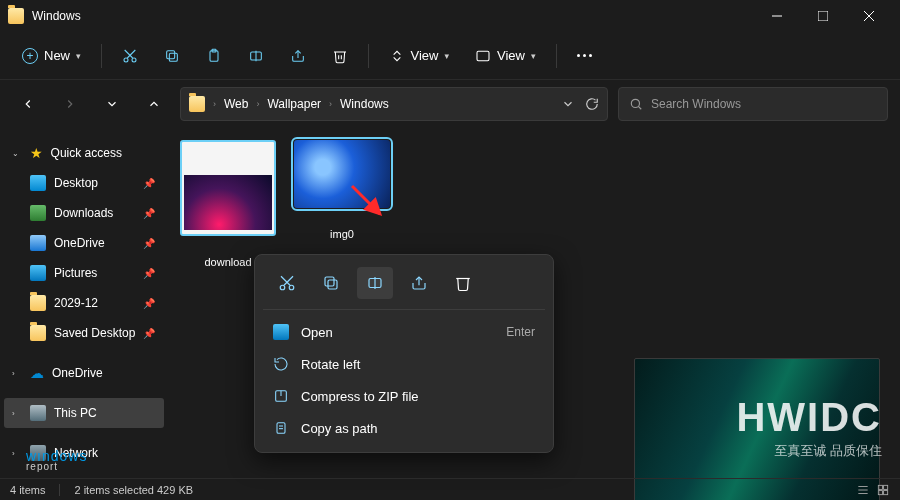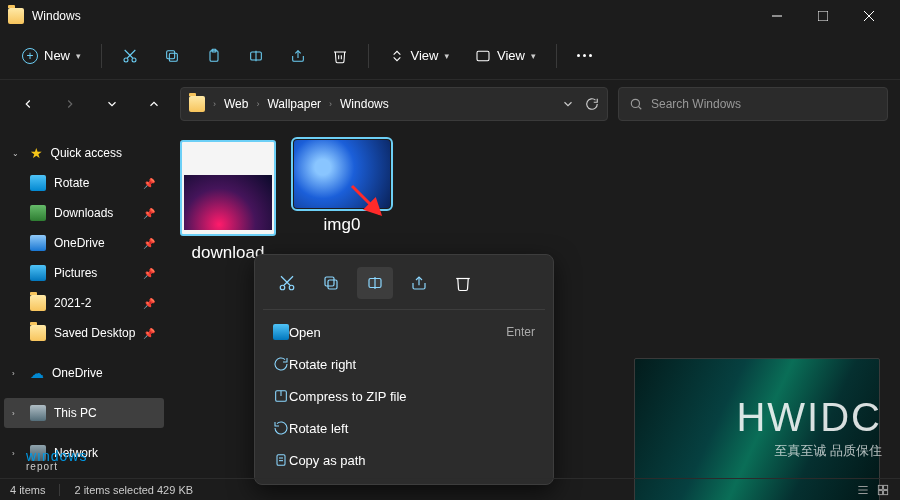"Rotate" span { text: Rotate -> Desktop }
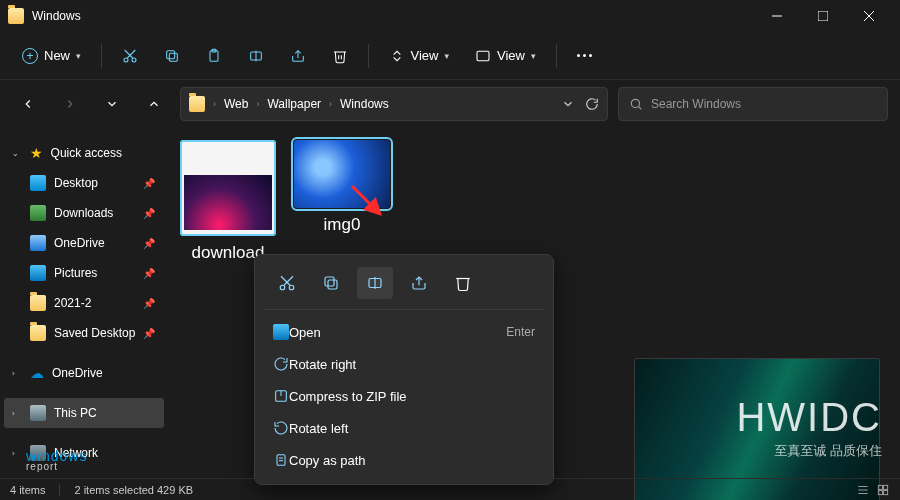"img0" .thumb .cap { font-size: 17px -> 11px; margin-top: 7px -> 20px }
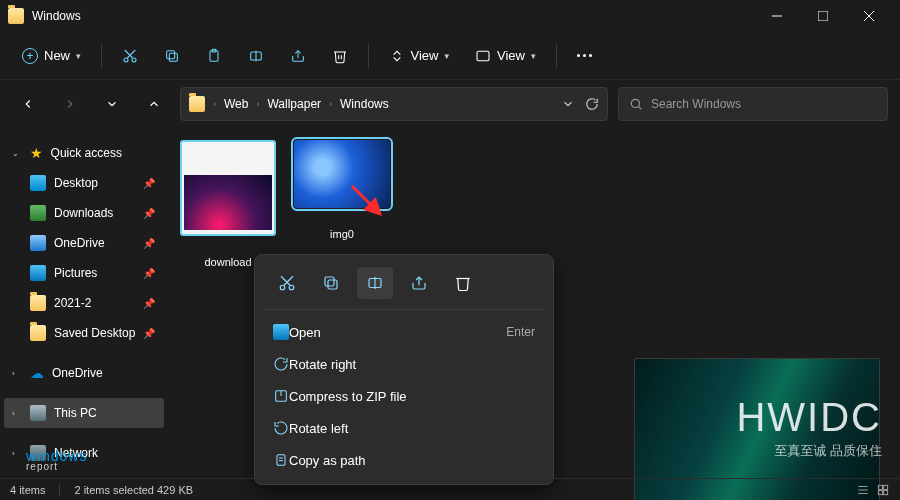"2021-2" span { text: 2021-2 -> 2029-12 }
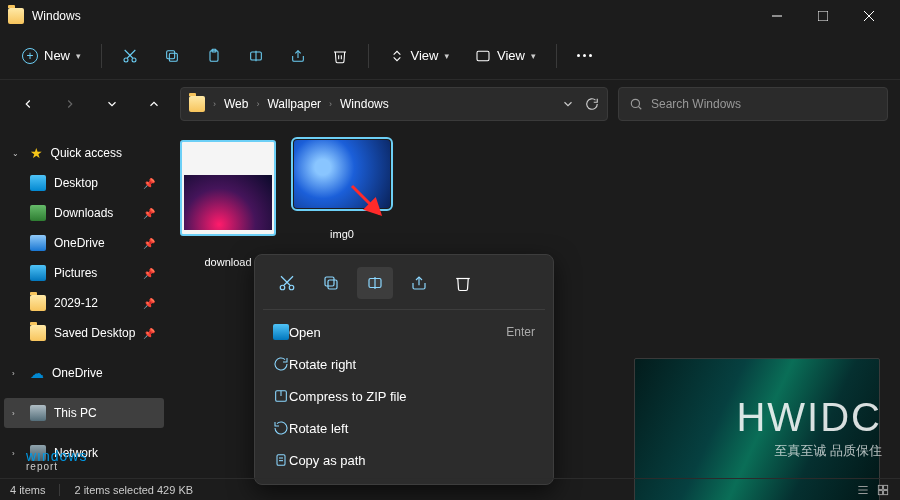"Open" .ctx-item { gap: none -> 12px }
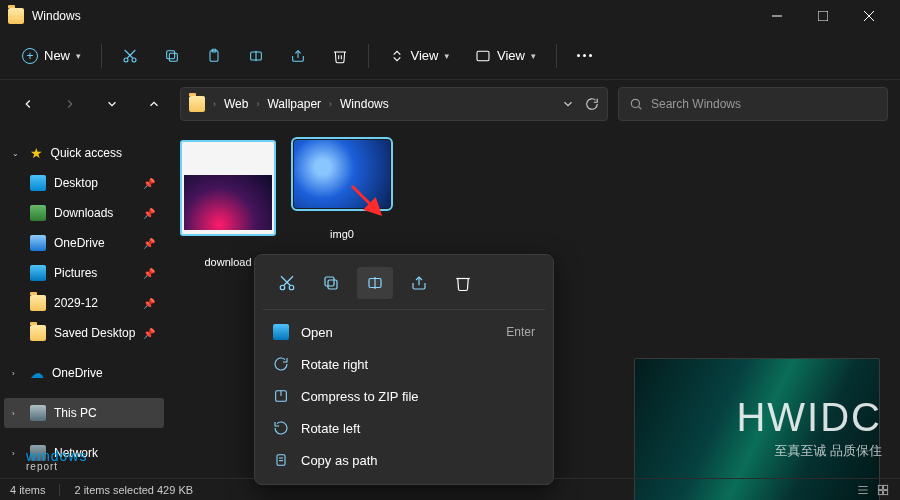"Rotate right" div.ctx-item { html: <div> <svg> <path></path> <polyline></polyline> </svg> <span>Rotate right</span> </div> -> none }
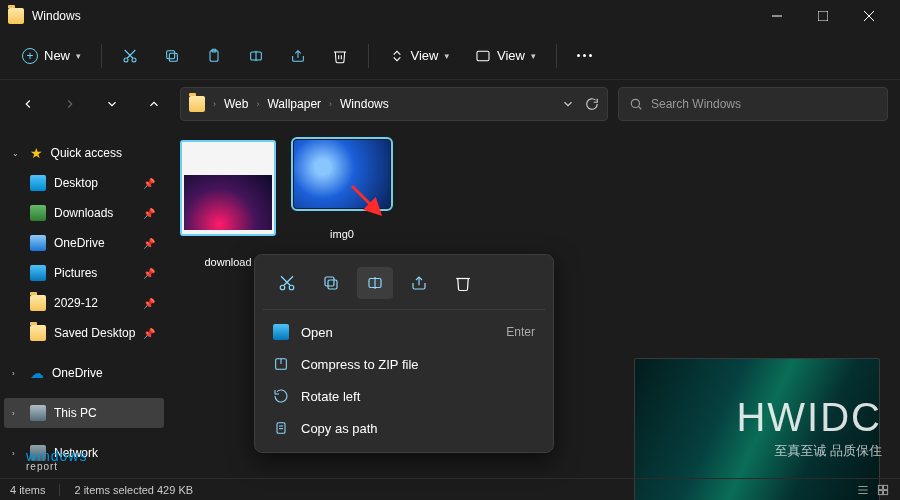"Compress to ZIP file" div.ctx-item { order: before "Rotate left" -> after "Rotate left" }
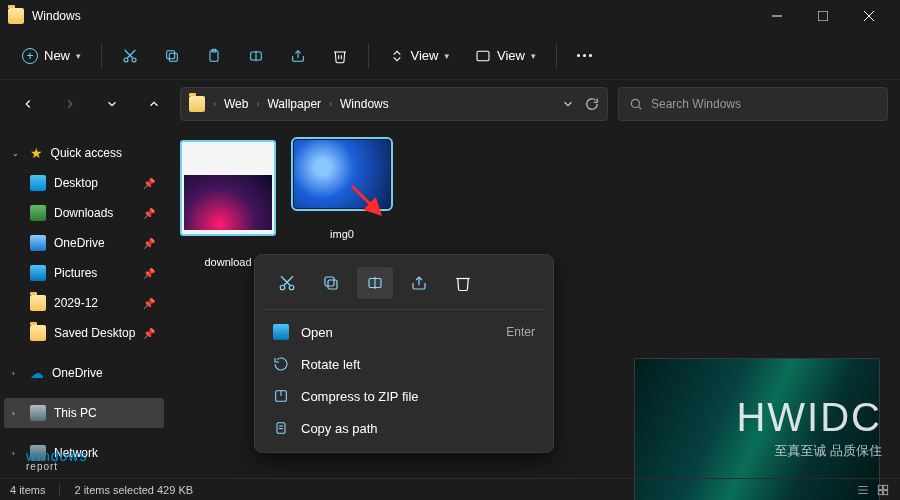"HWIDC" .watermark .big { font-weight: 400 -> 700 }
